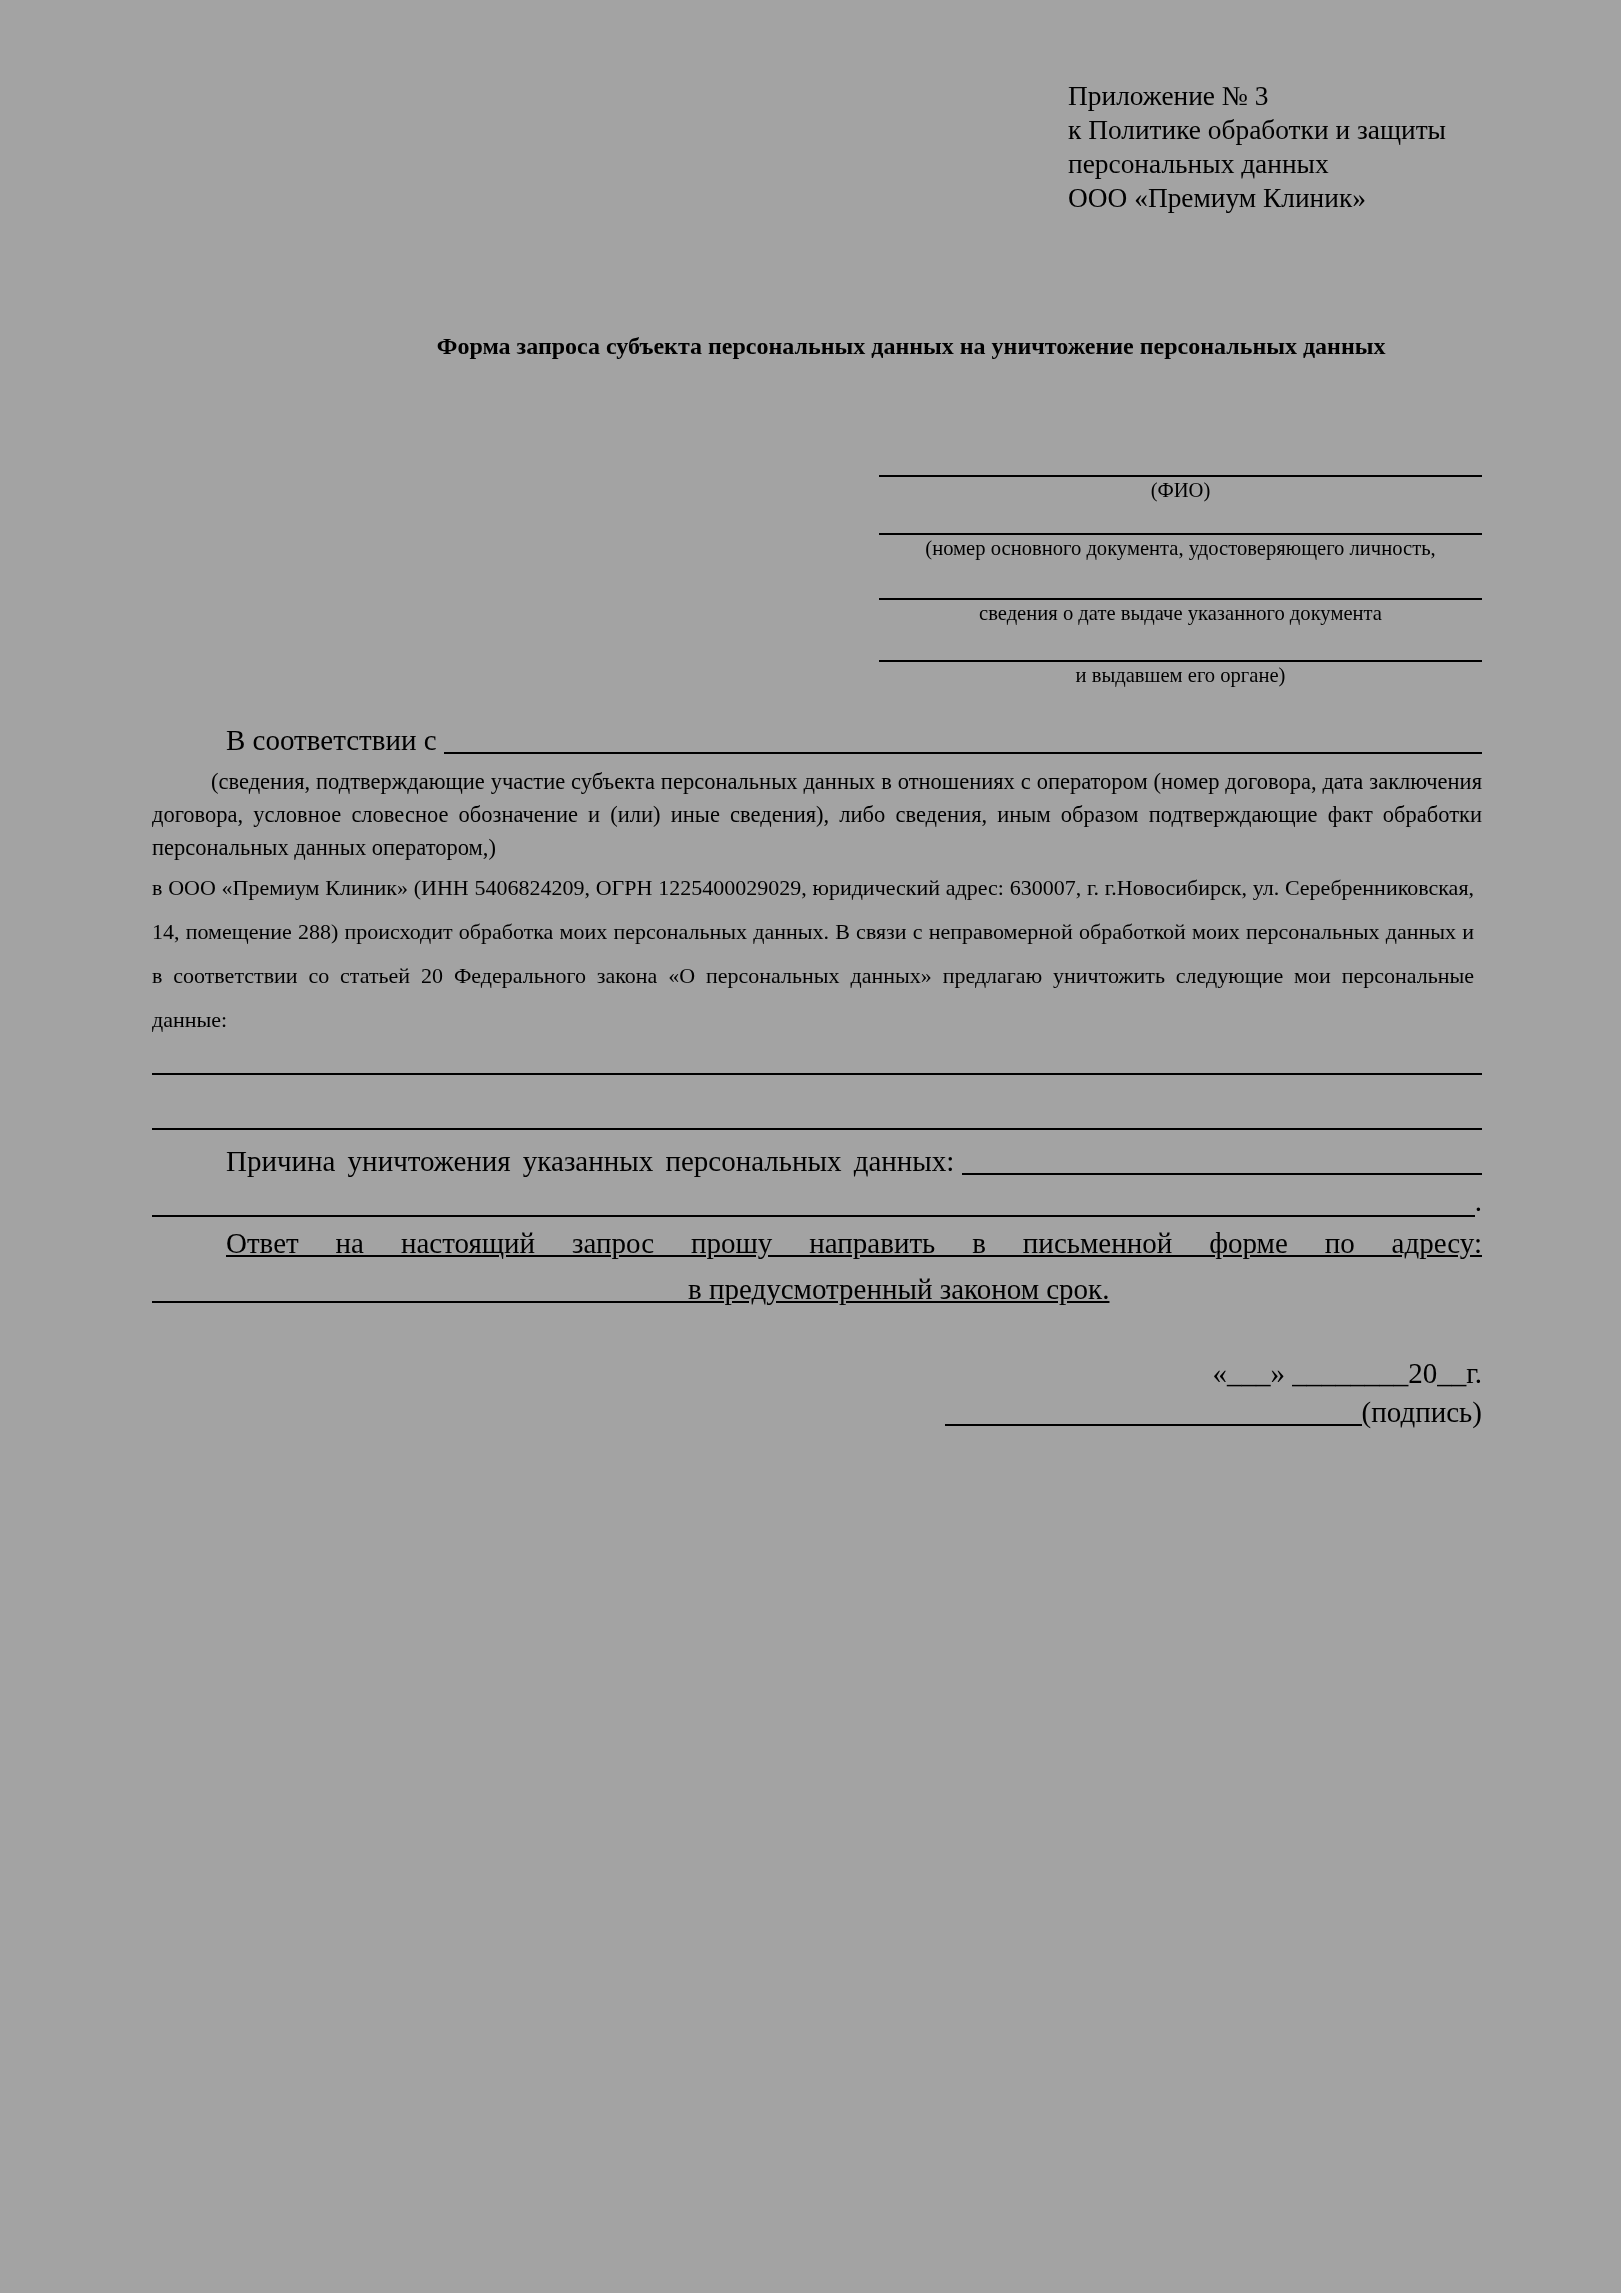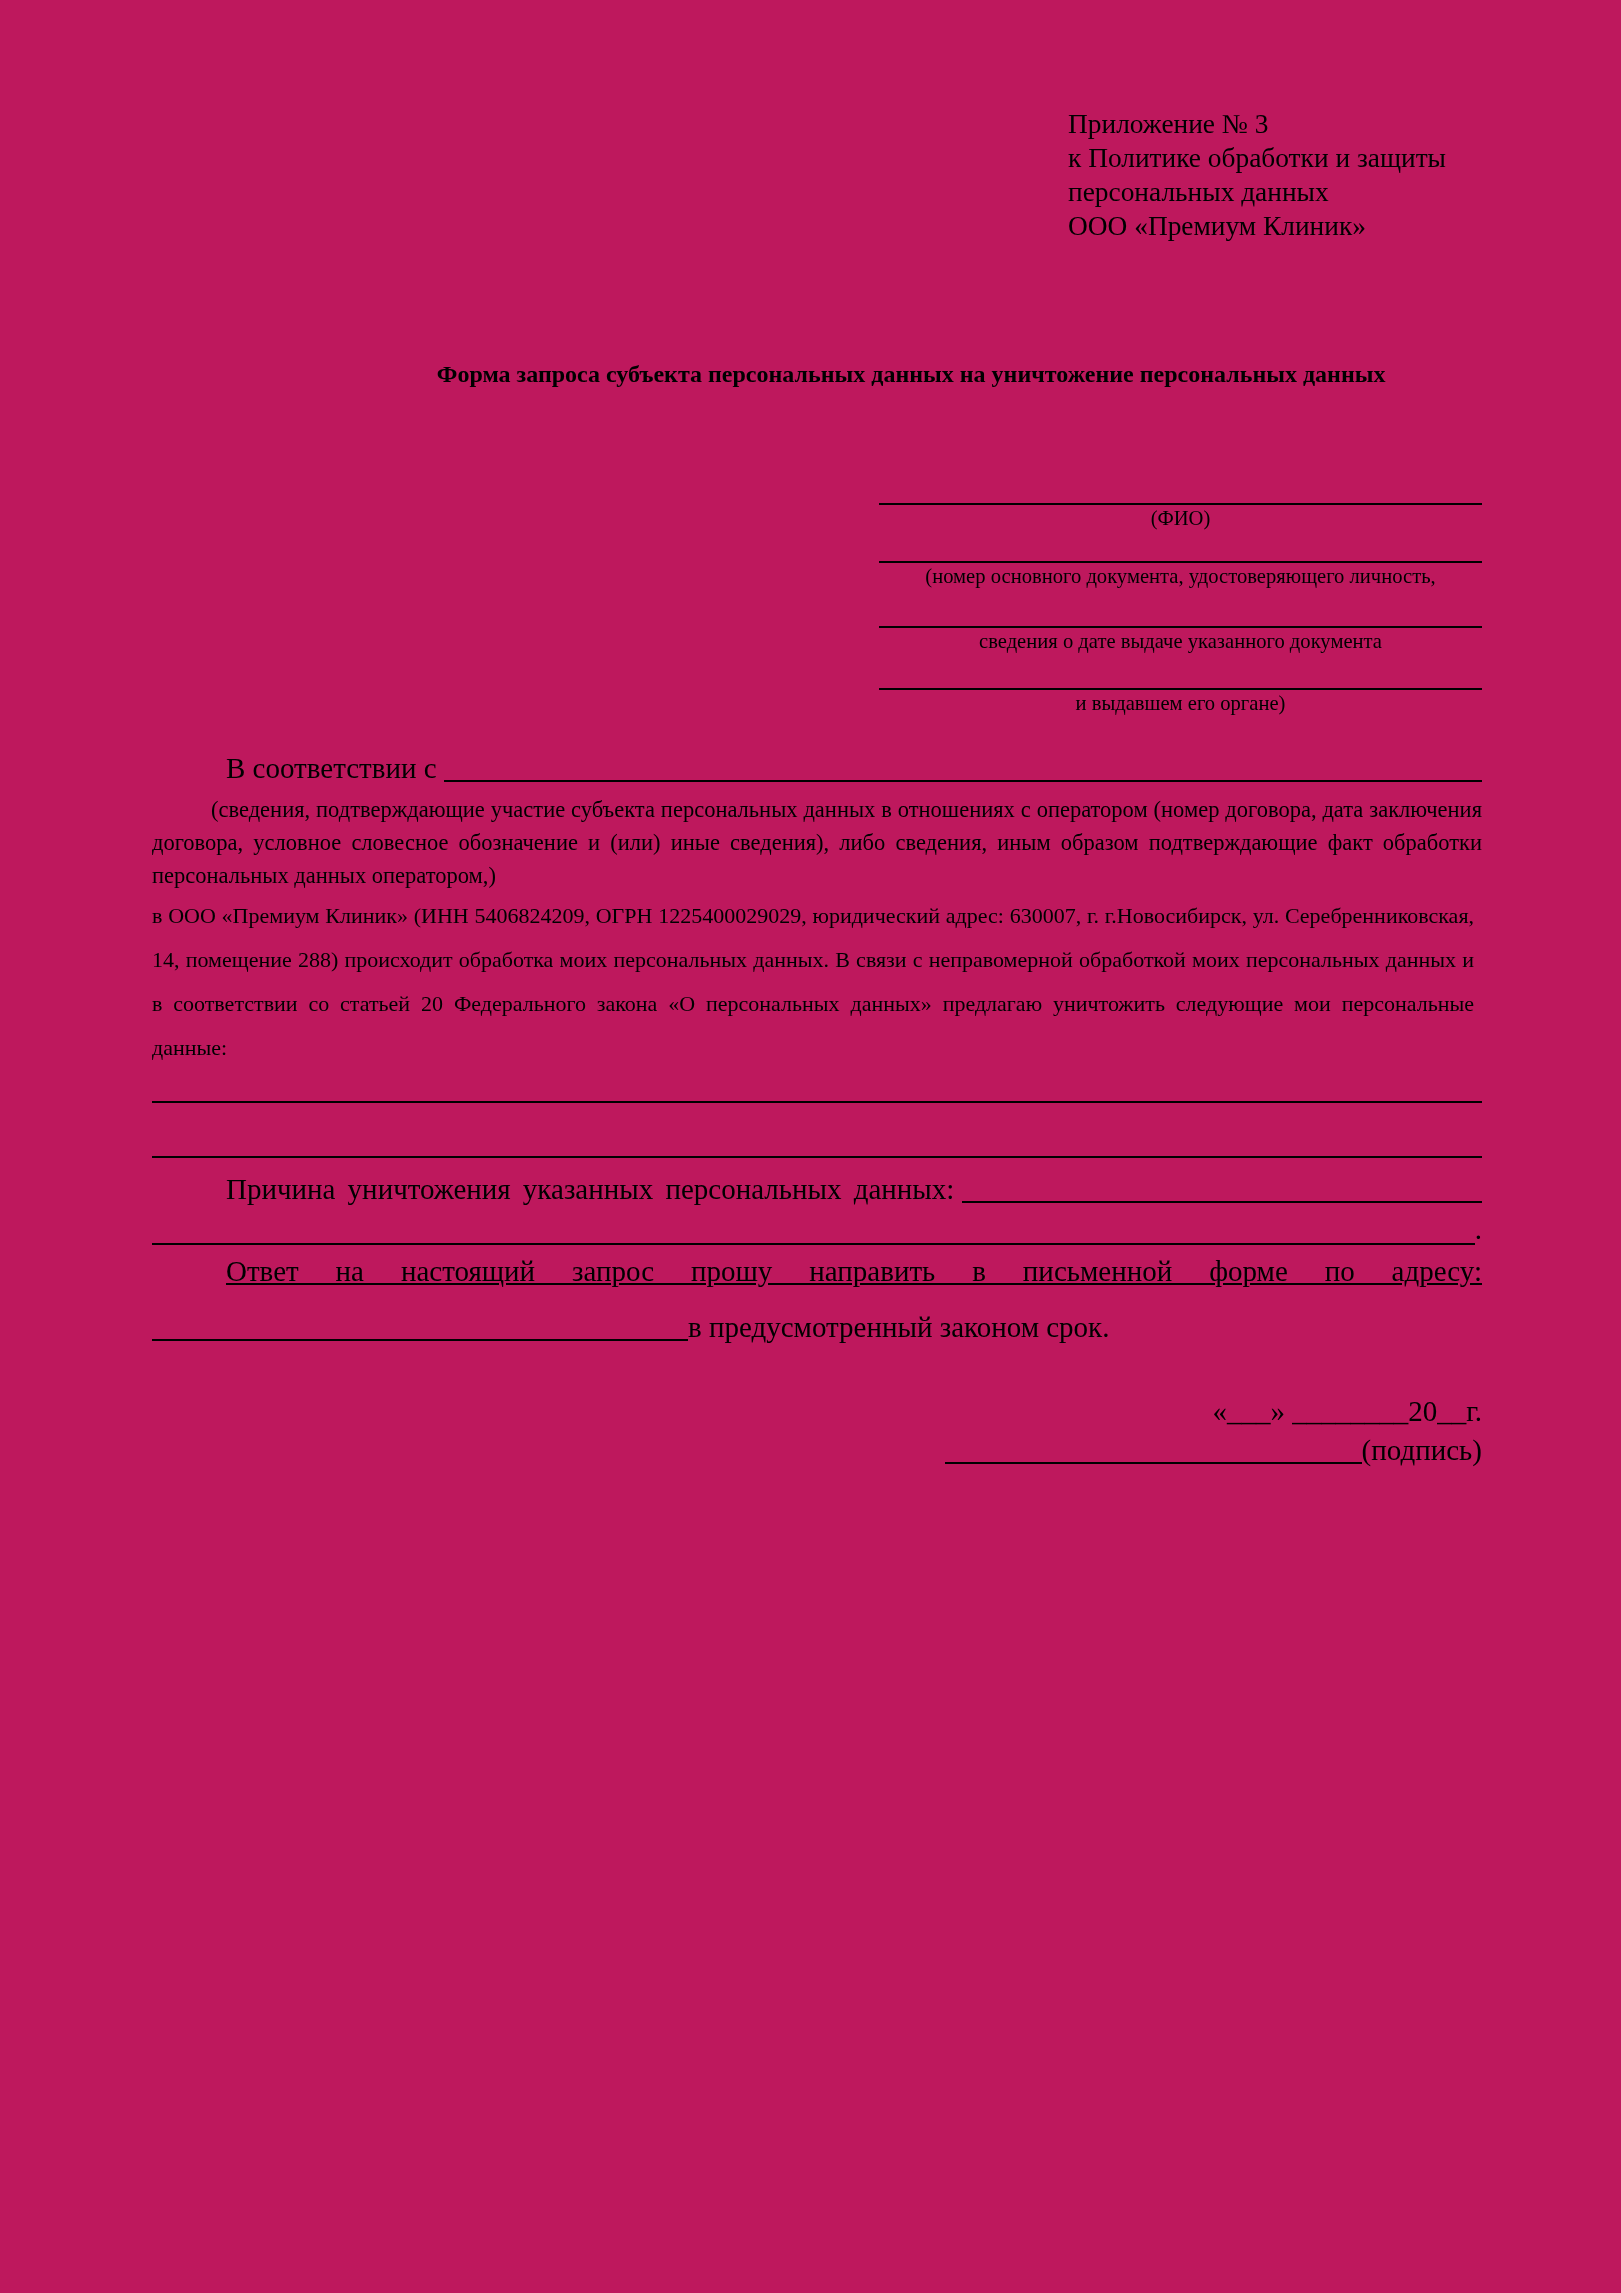"Приложение № 3" .page { background: #be185d -> #a3a3a3; padding: 107px 139px 0 152px -> 79px 139px 0 152px }
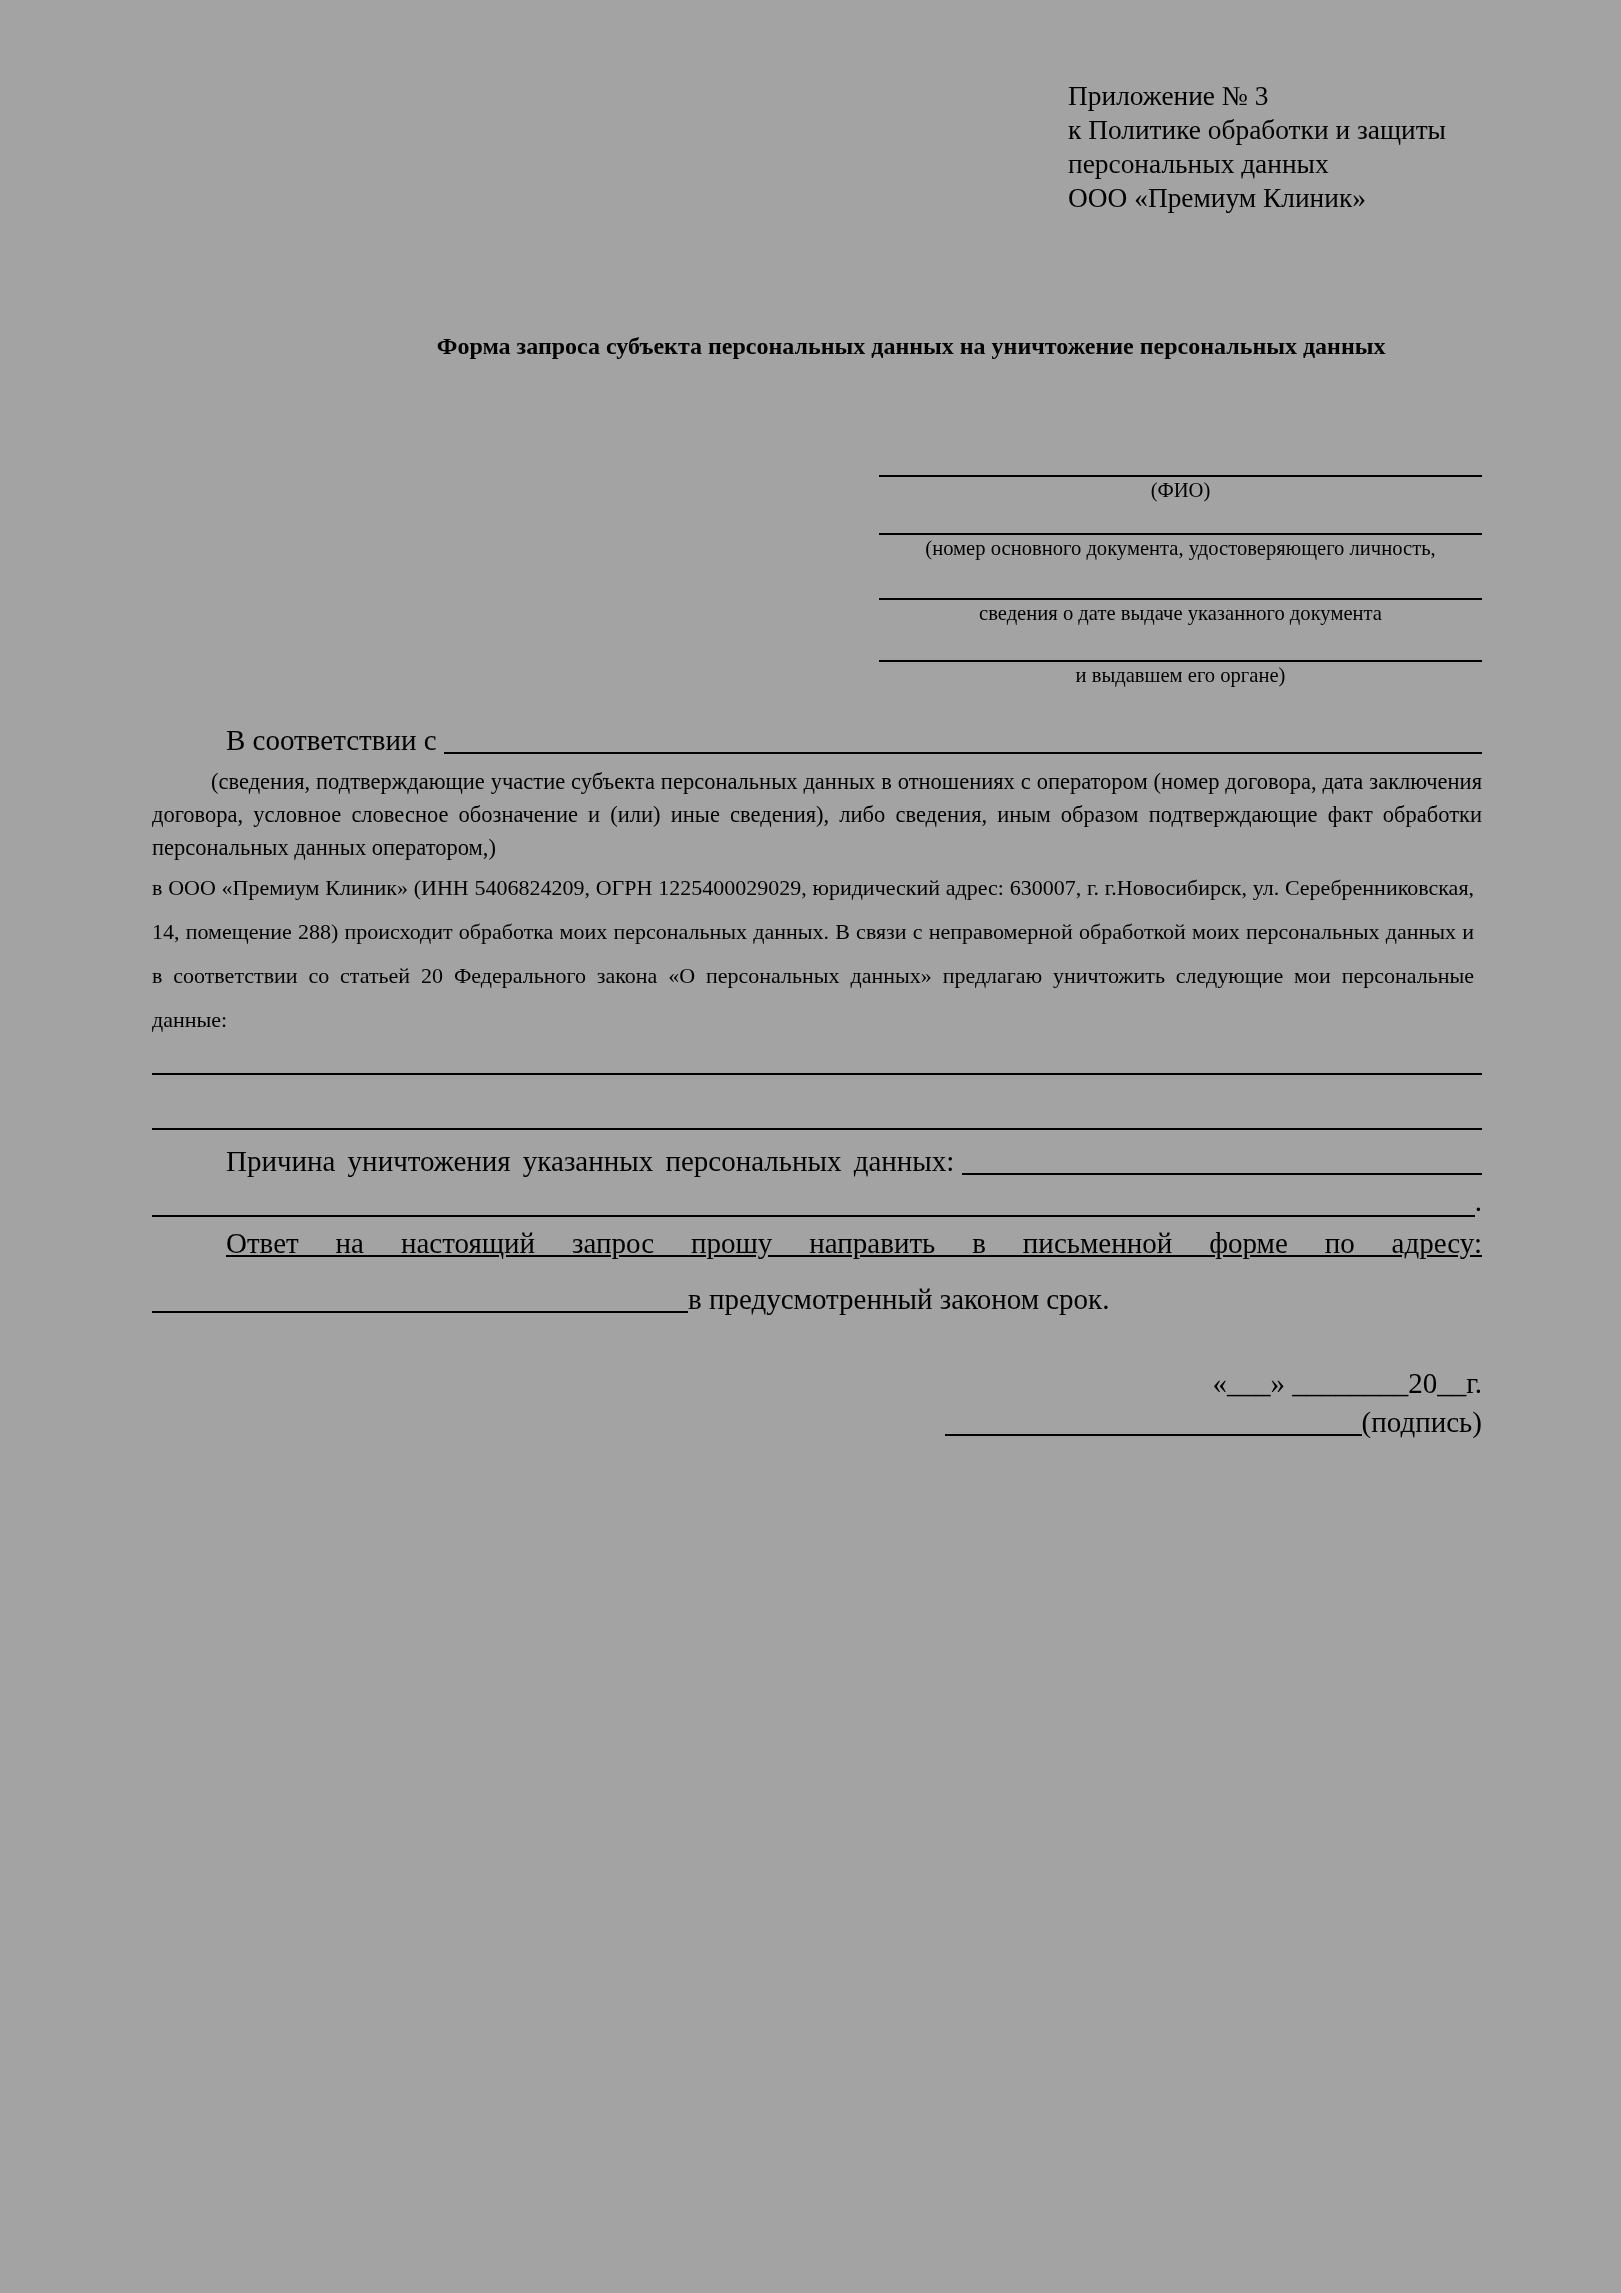"в предусмотренный законом срок." .tail-row { margin-top: 18px -> 8px; text-decoration: none -> underline }
